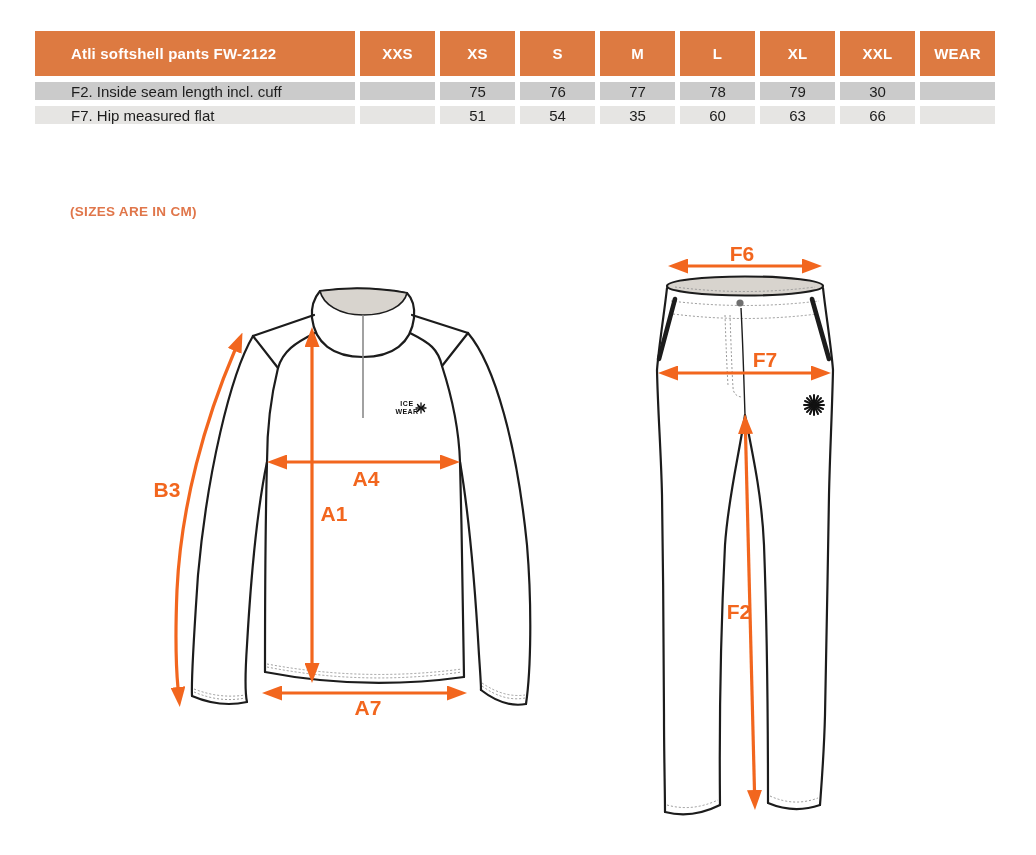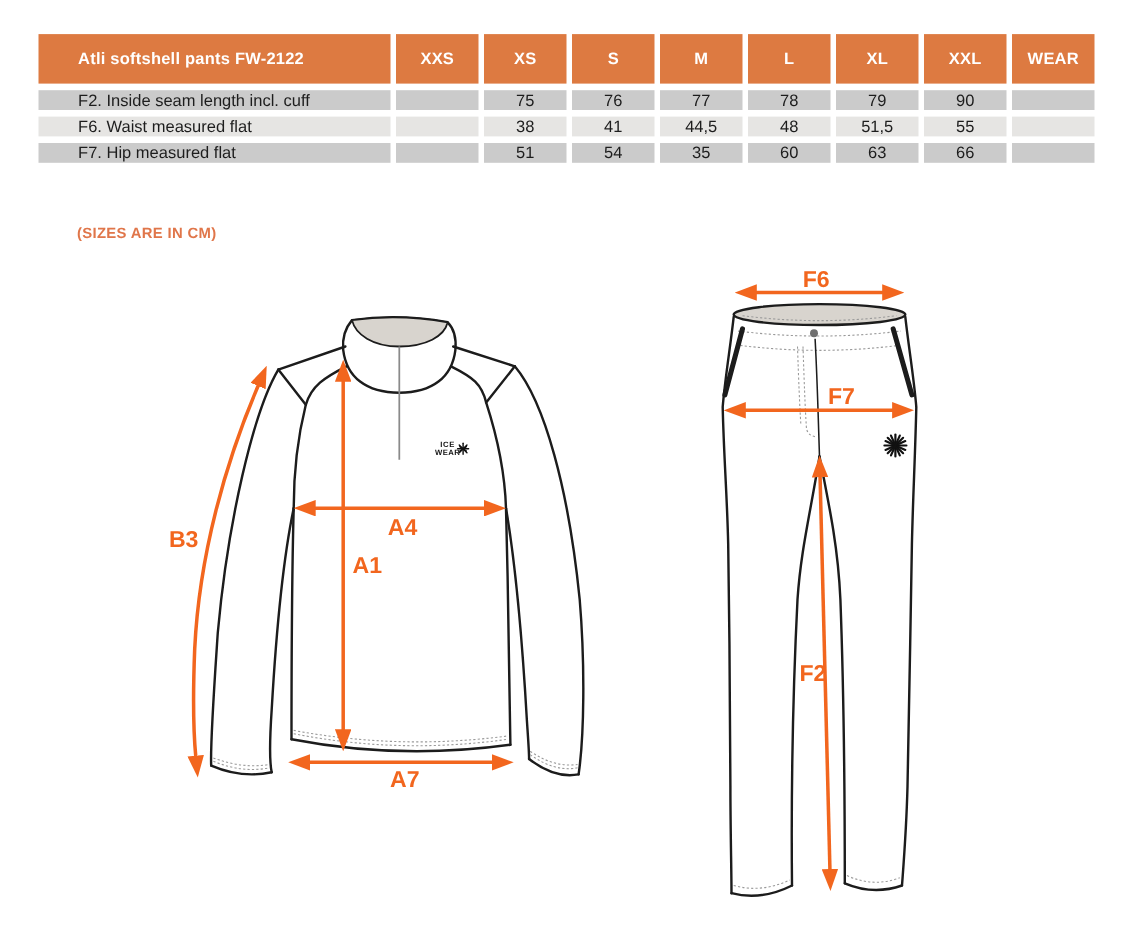"90" td { text: 90 -> 30 }
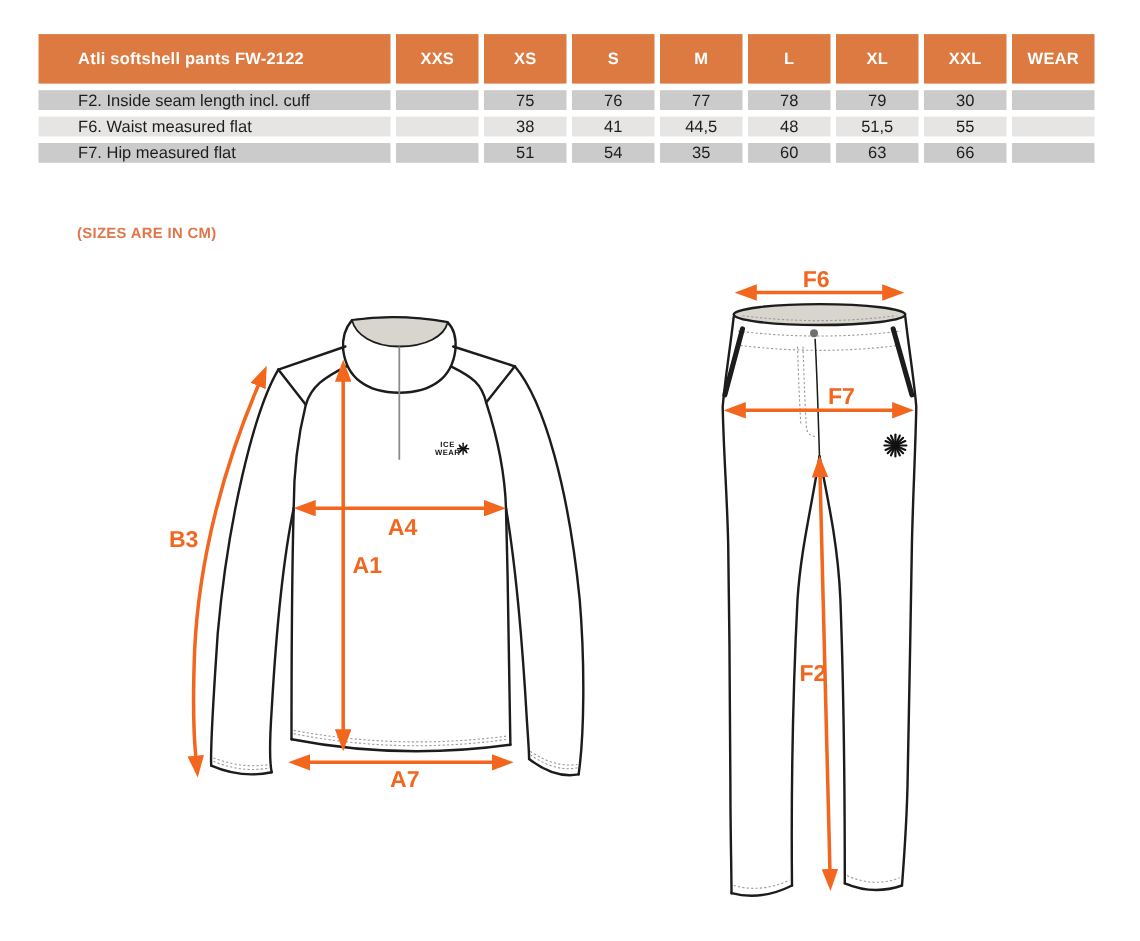"F6. Waist measured flat" tr { html: <tr> <td>F6. Waist measured flat</td> <td></td> <td>38</td> <td>41</td> <td>44,5</td> <td>48</td> <td>51,5</td> <td>55</td> <td></td> </tr> -> none }
